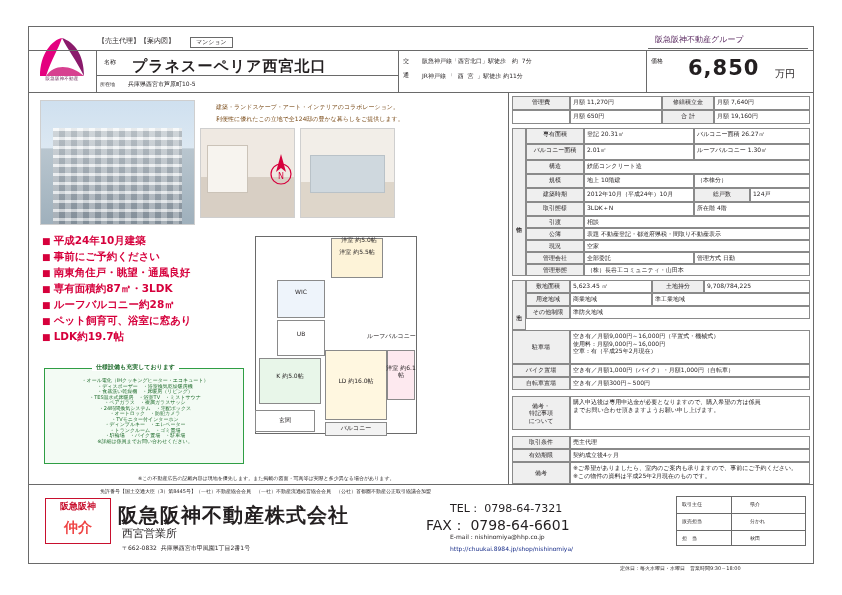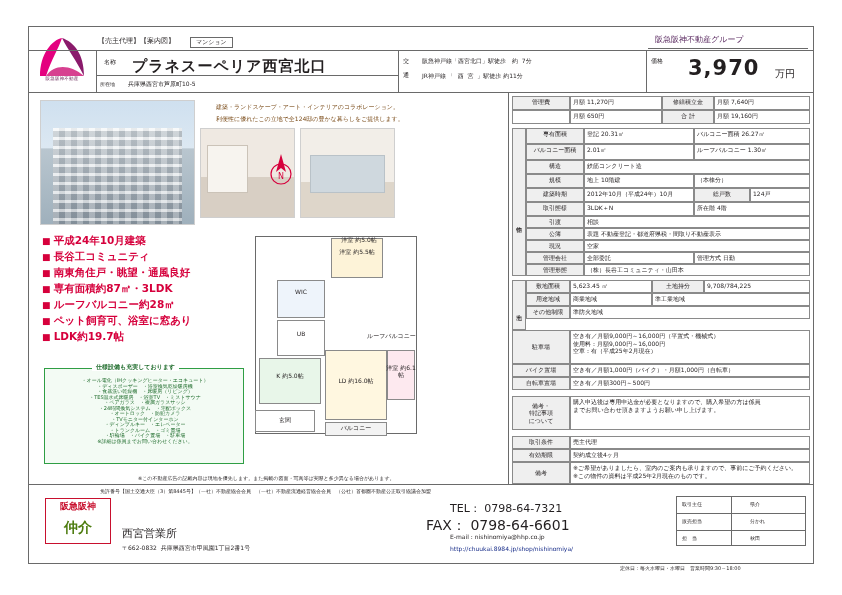"3,970" div.t { text: 3,970 -> 6,850 }
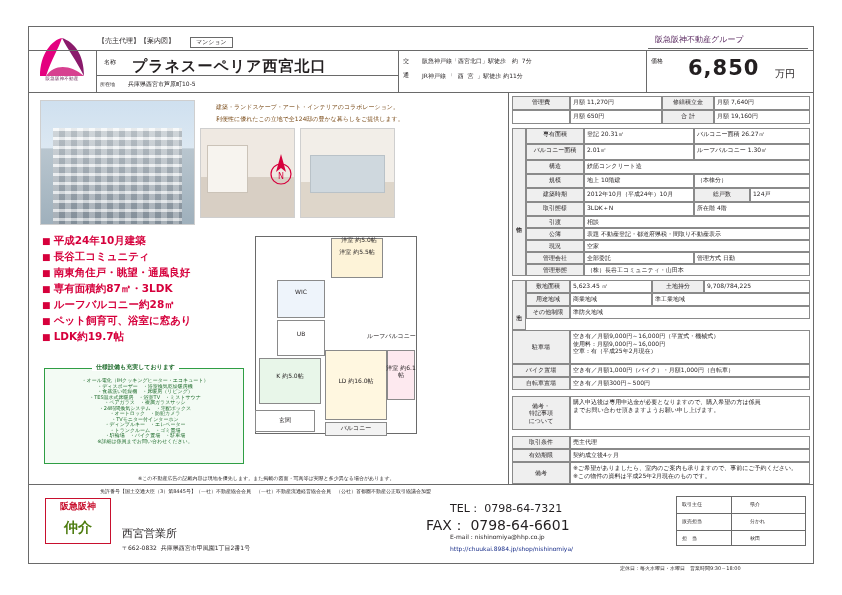"長谷工コミュニティ" div.bullet { text: 長谷工コミュニティ -> 事前にご予約ください }
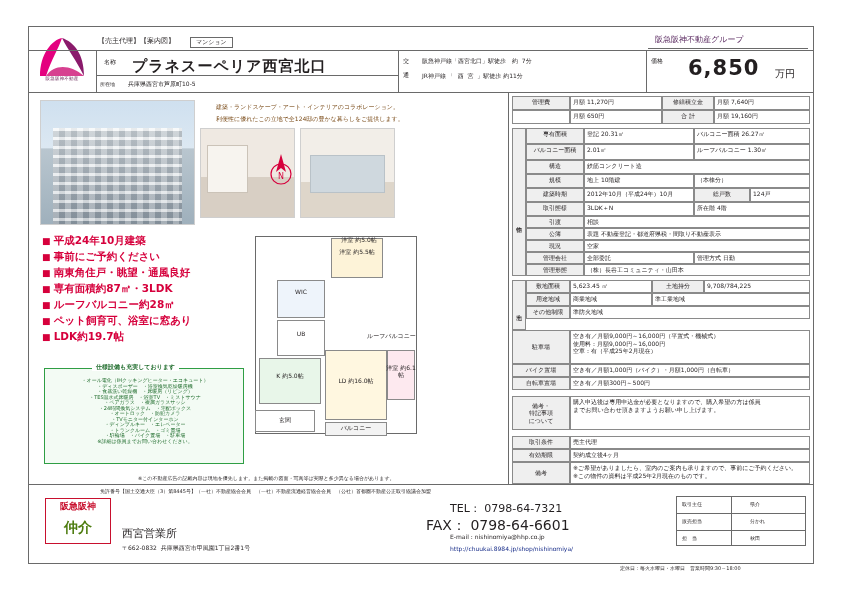"仲介" div.t { color: #4d7c0f -> #ef4444 }
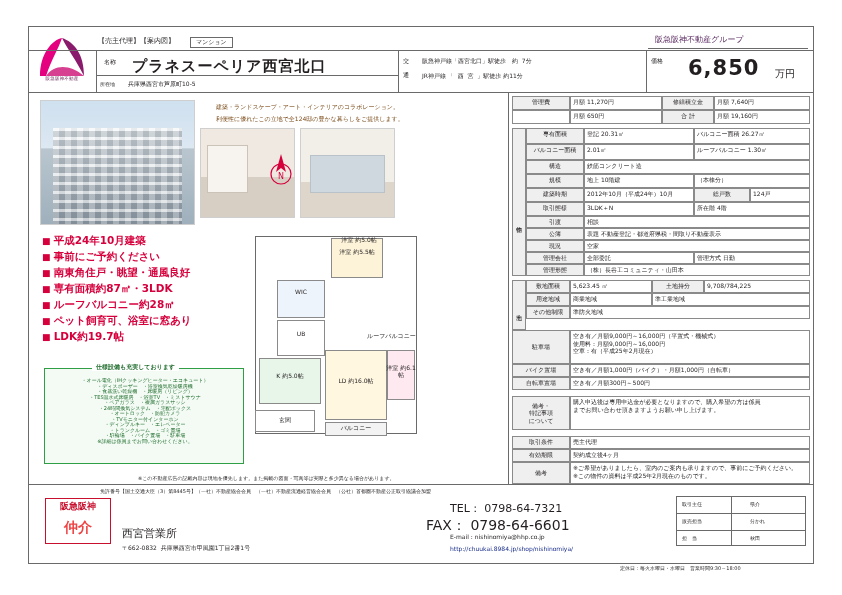"阪急阪神不動産株式会社" div.t { html: none -> <div>阪急阪神不動産株式会社</div> }
